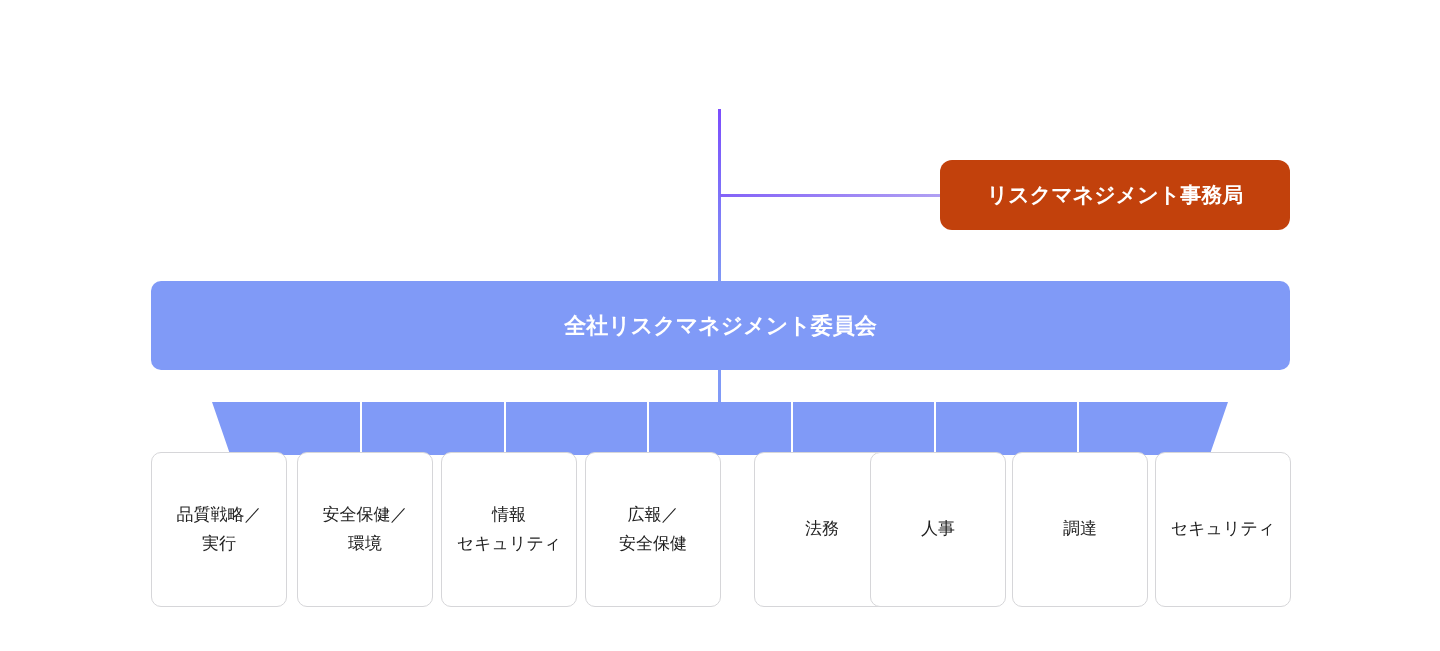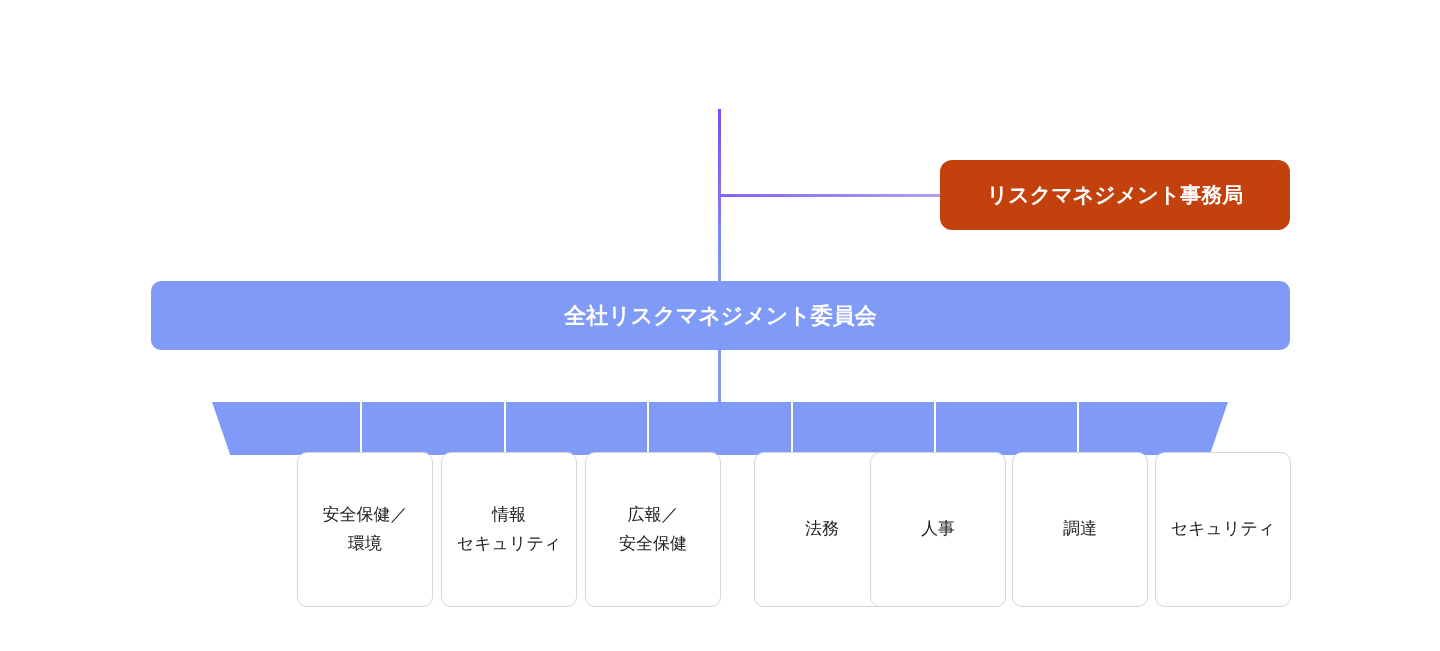"全社リスクマネジメント委員会" .node-committee { height: 69px -> 89px }
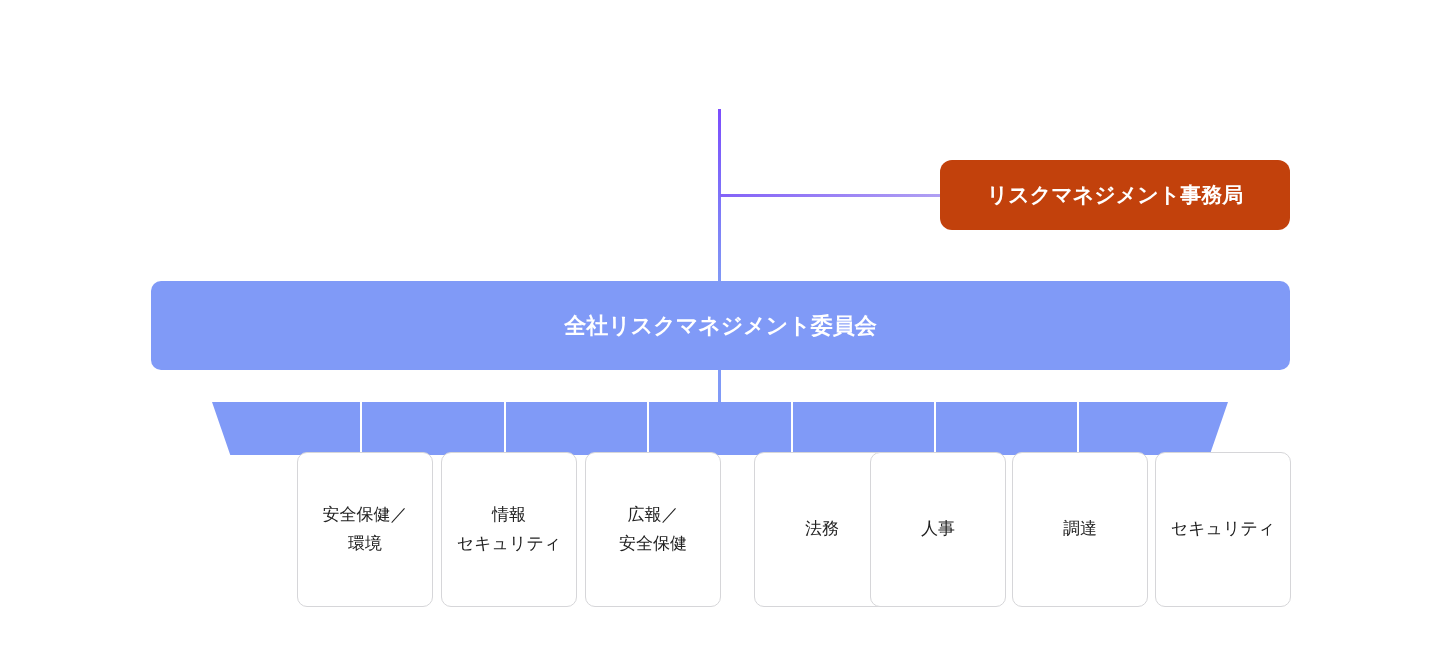"品質戦略／" div.leaf { html: none -> <div>品質戦略／ 実行</div> }
